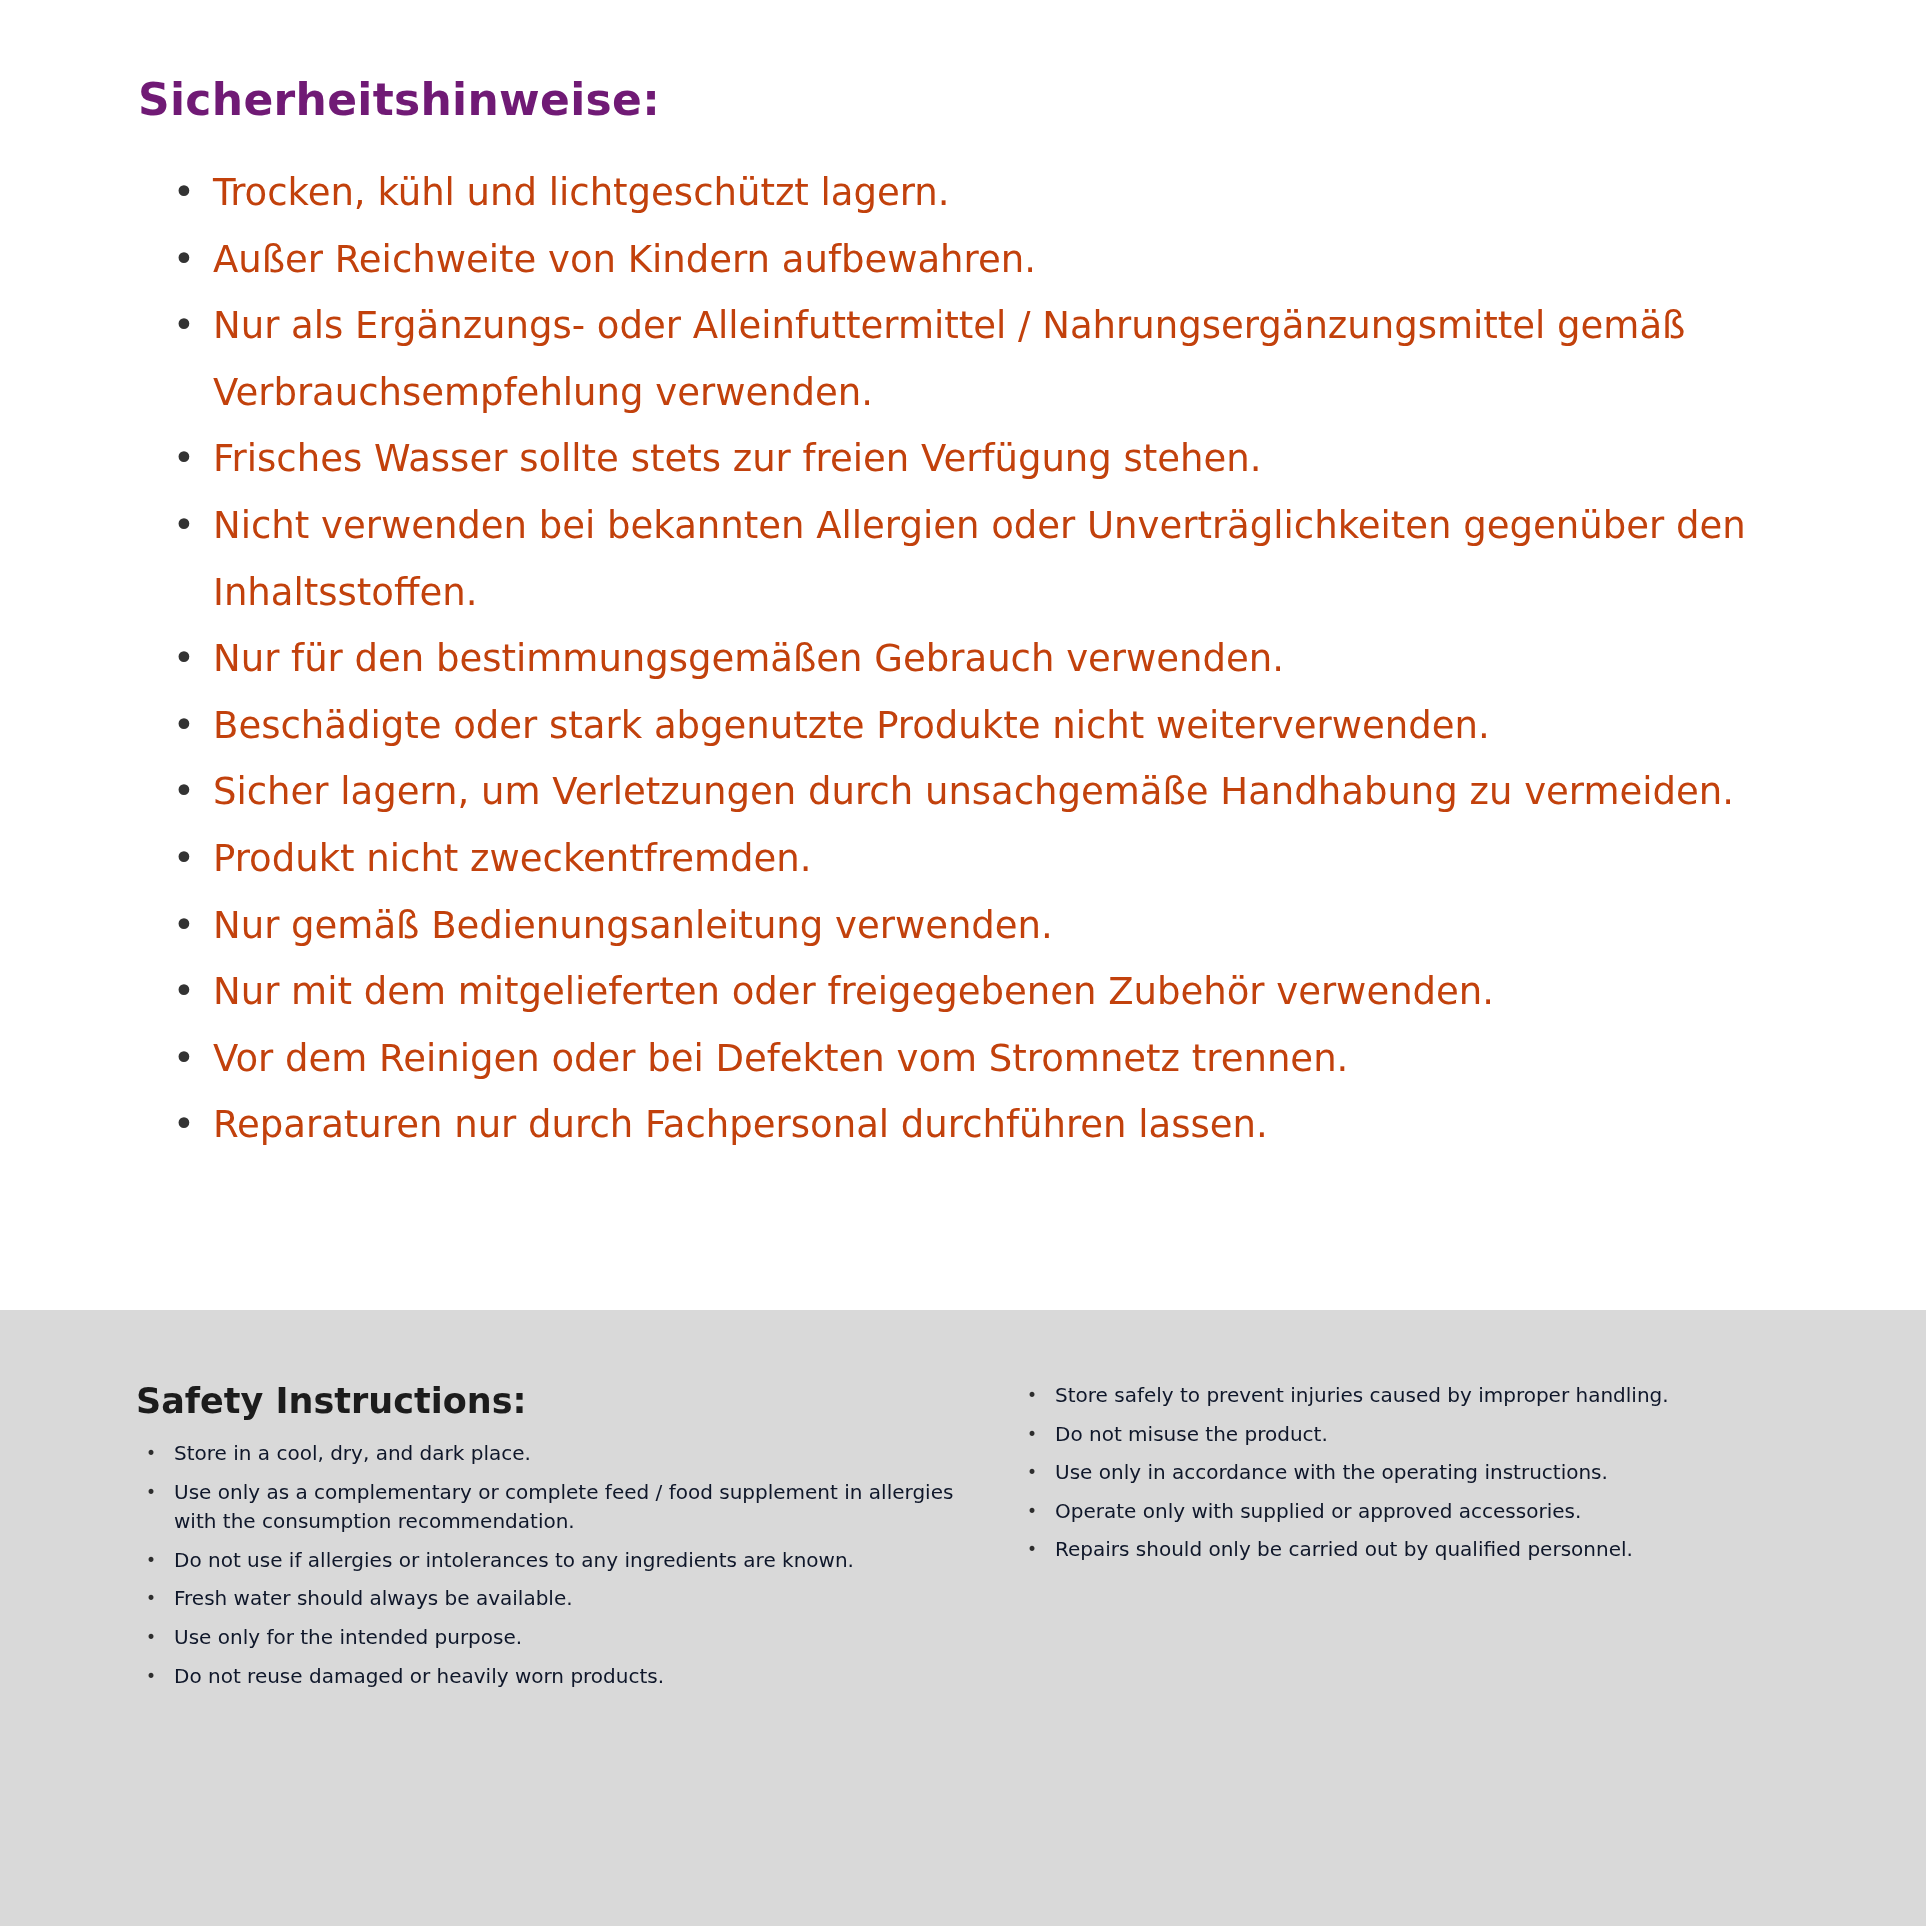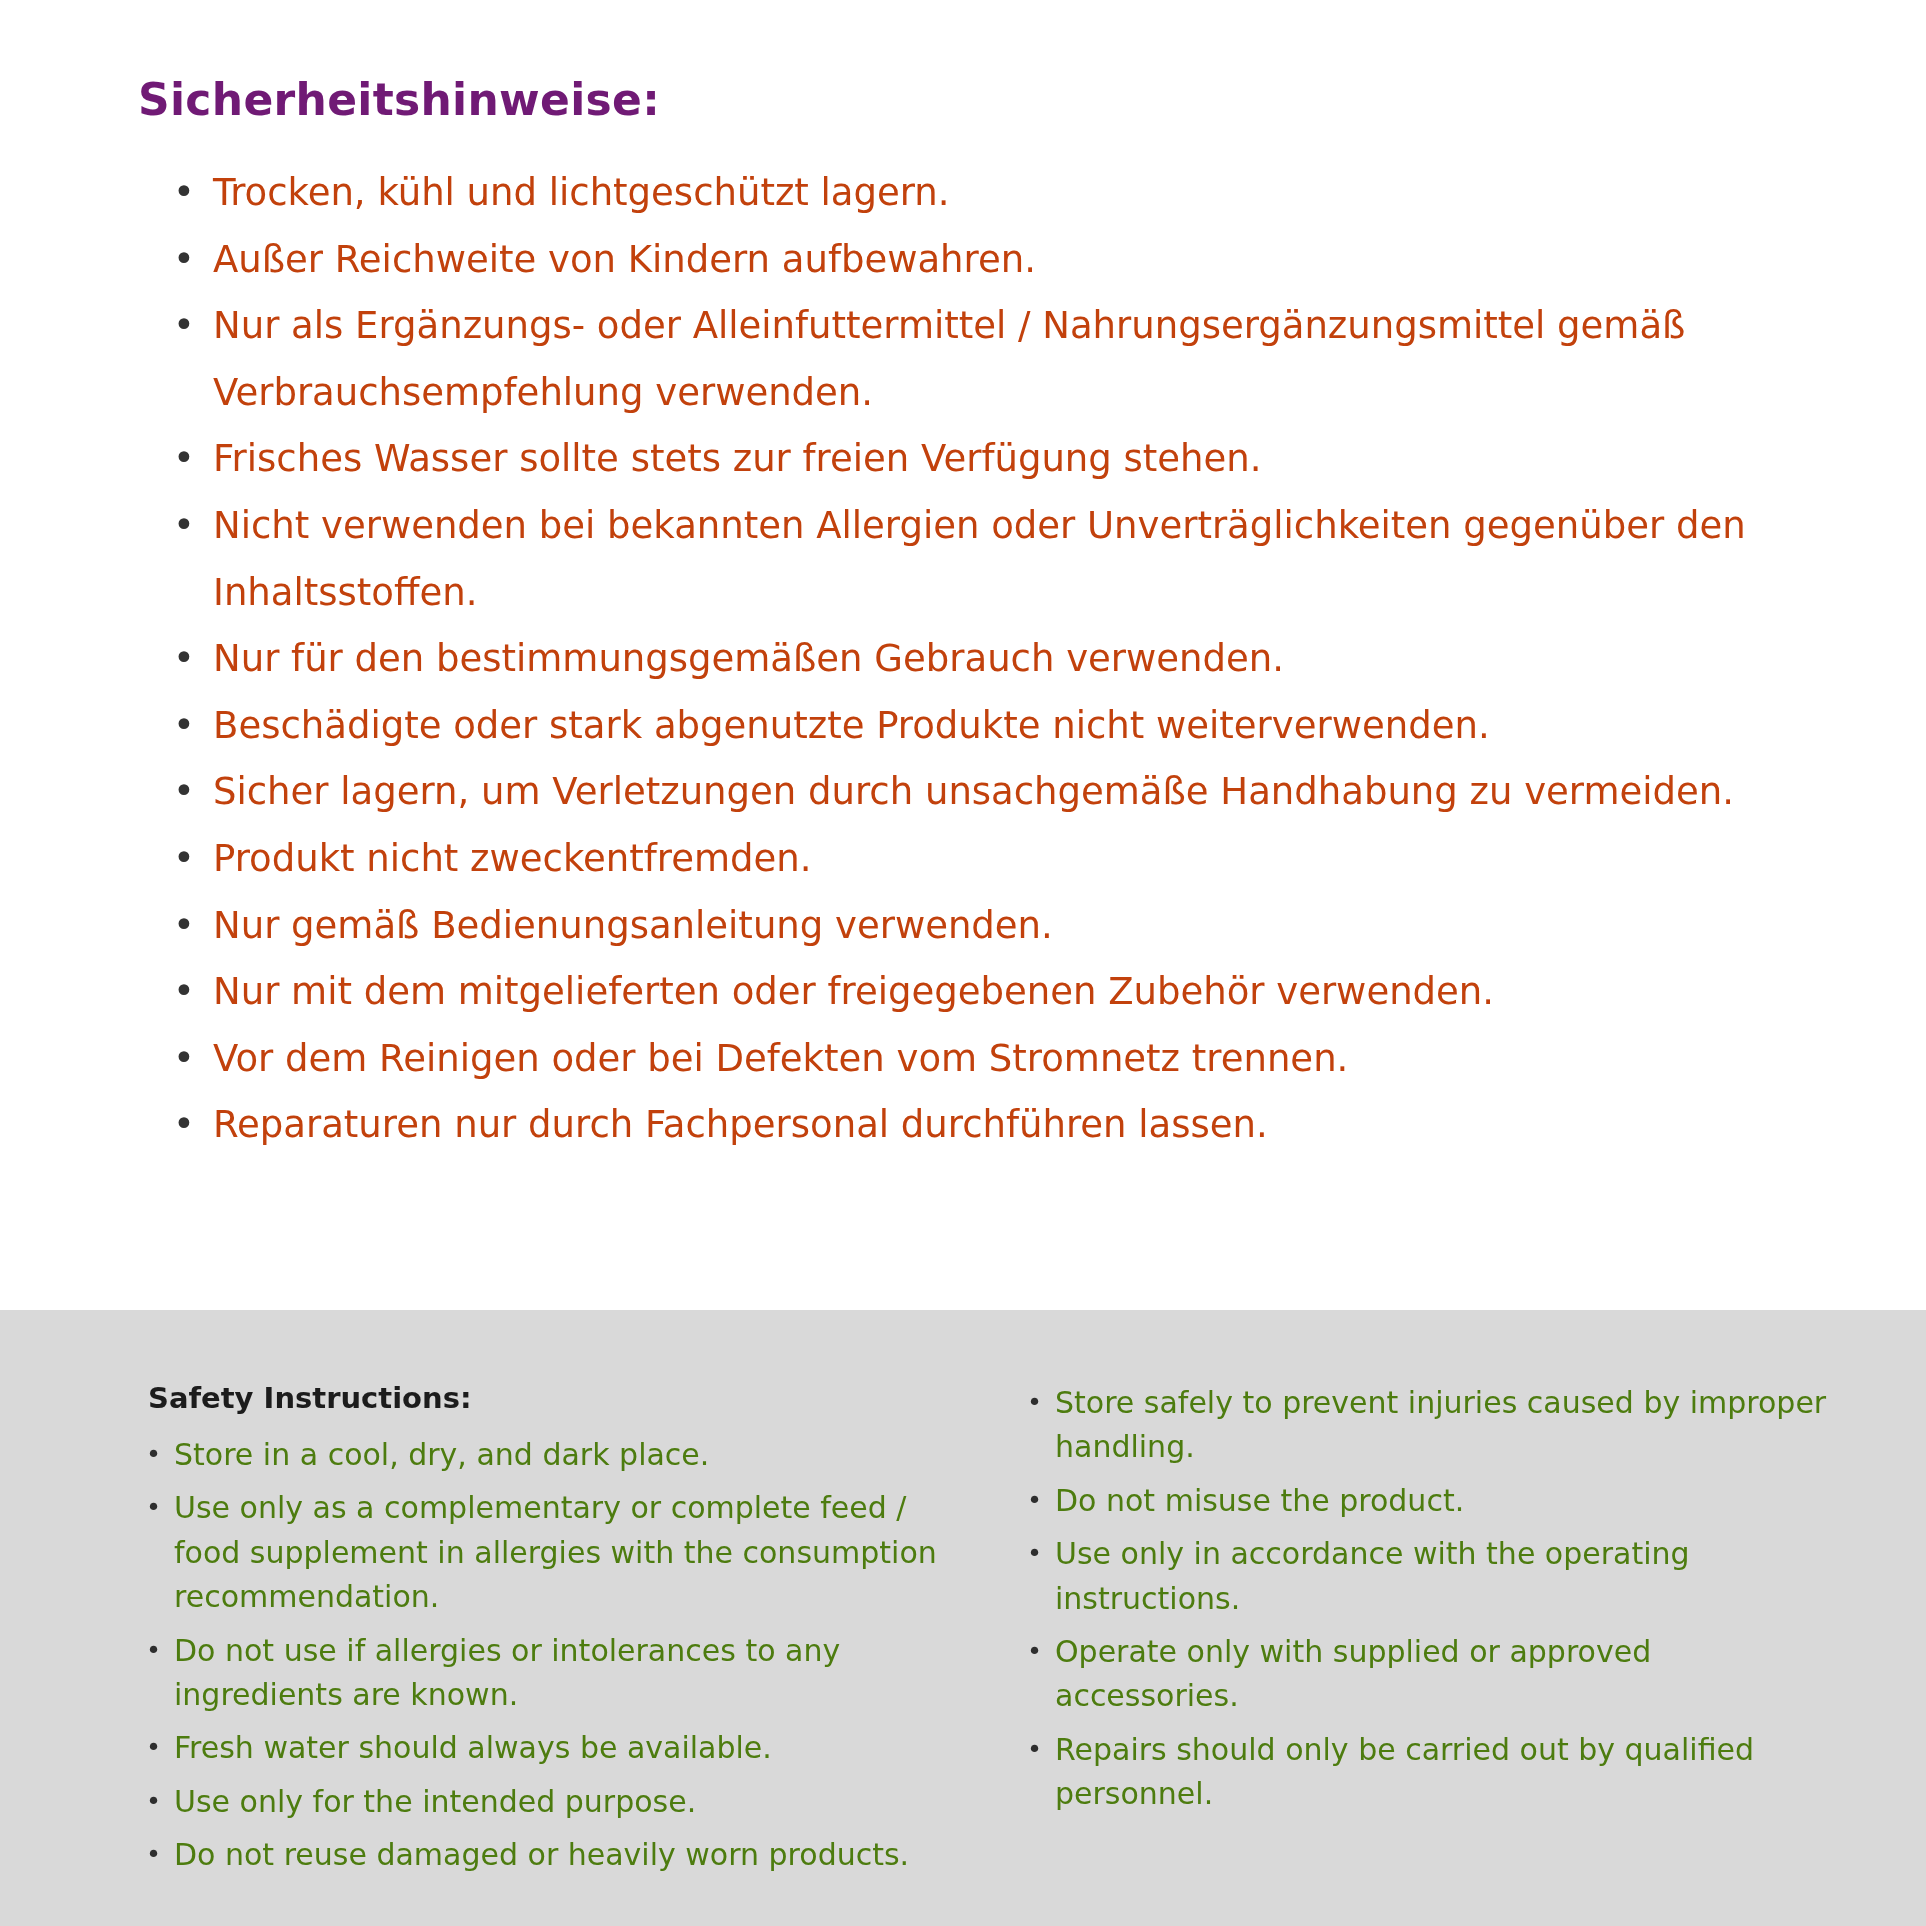"Safety Instructions:" .english-heading { font-size: 29px -> 35px; margin: 0 0 18px 16px -> 0 0 18px 4px }
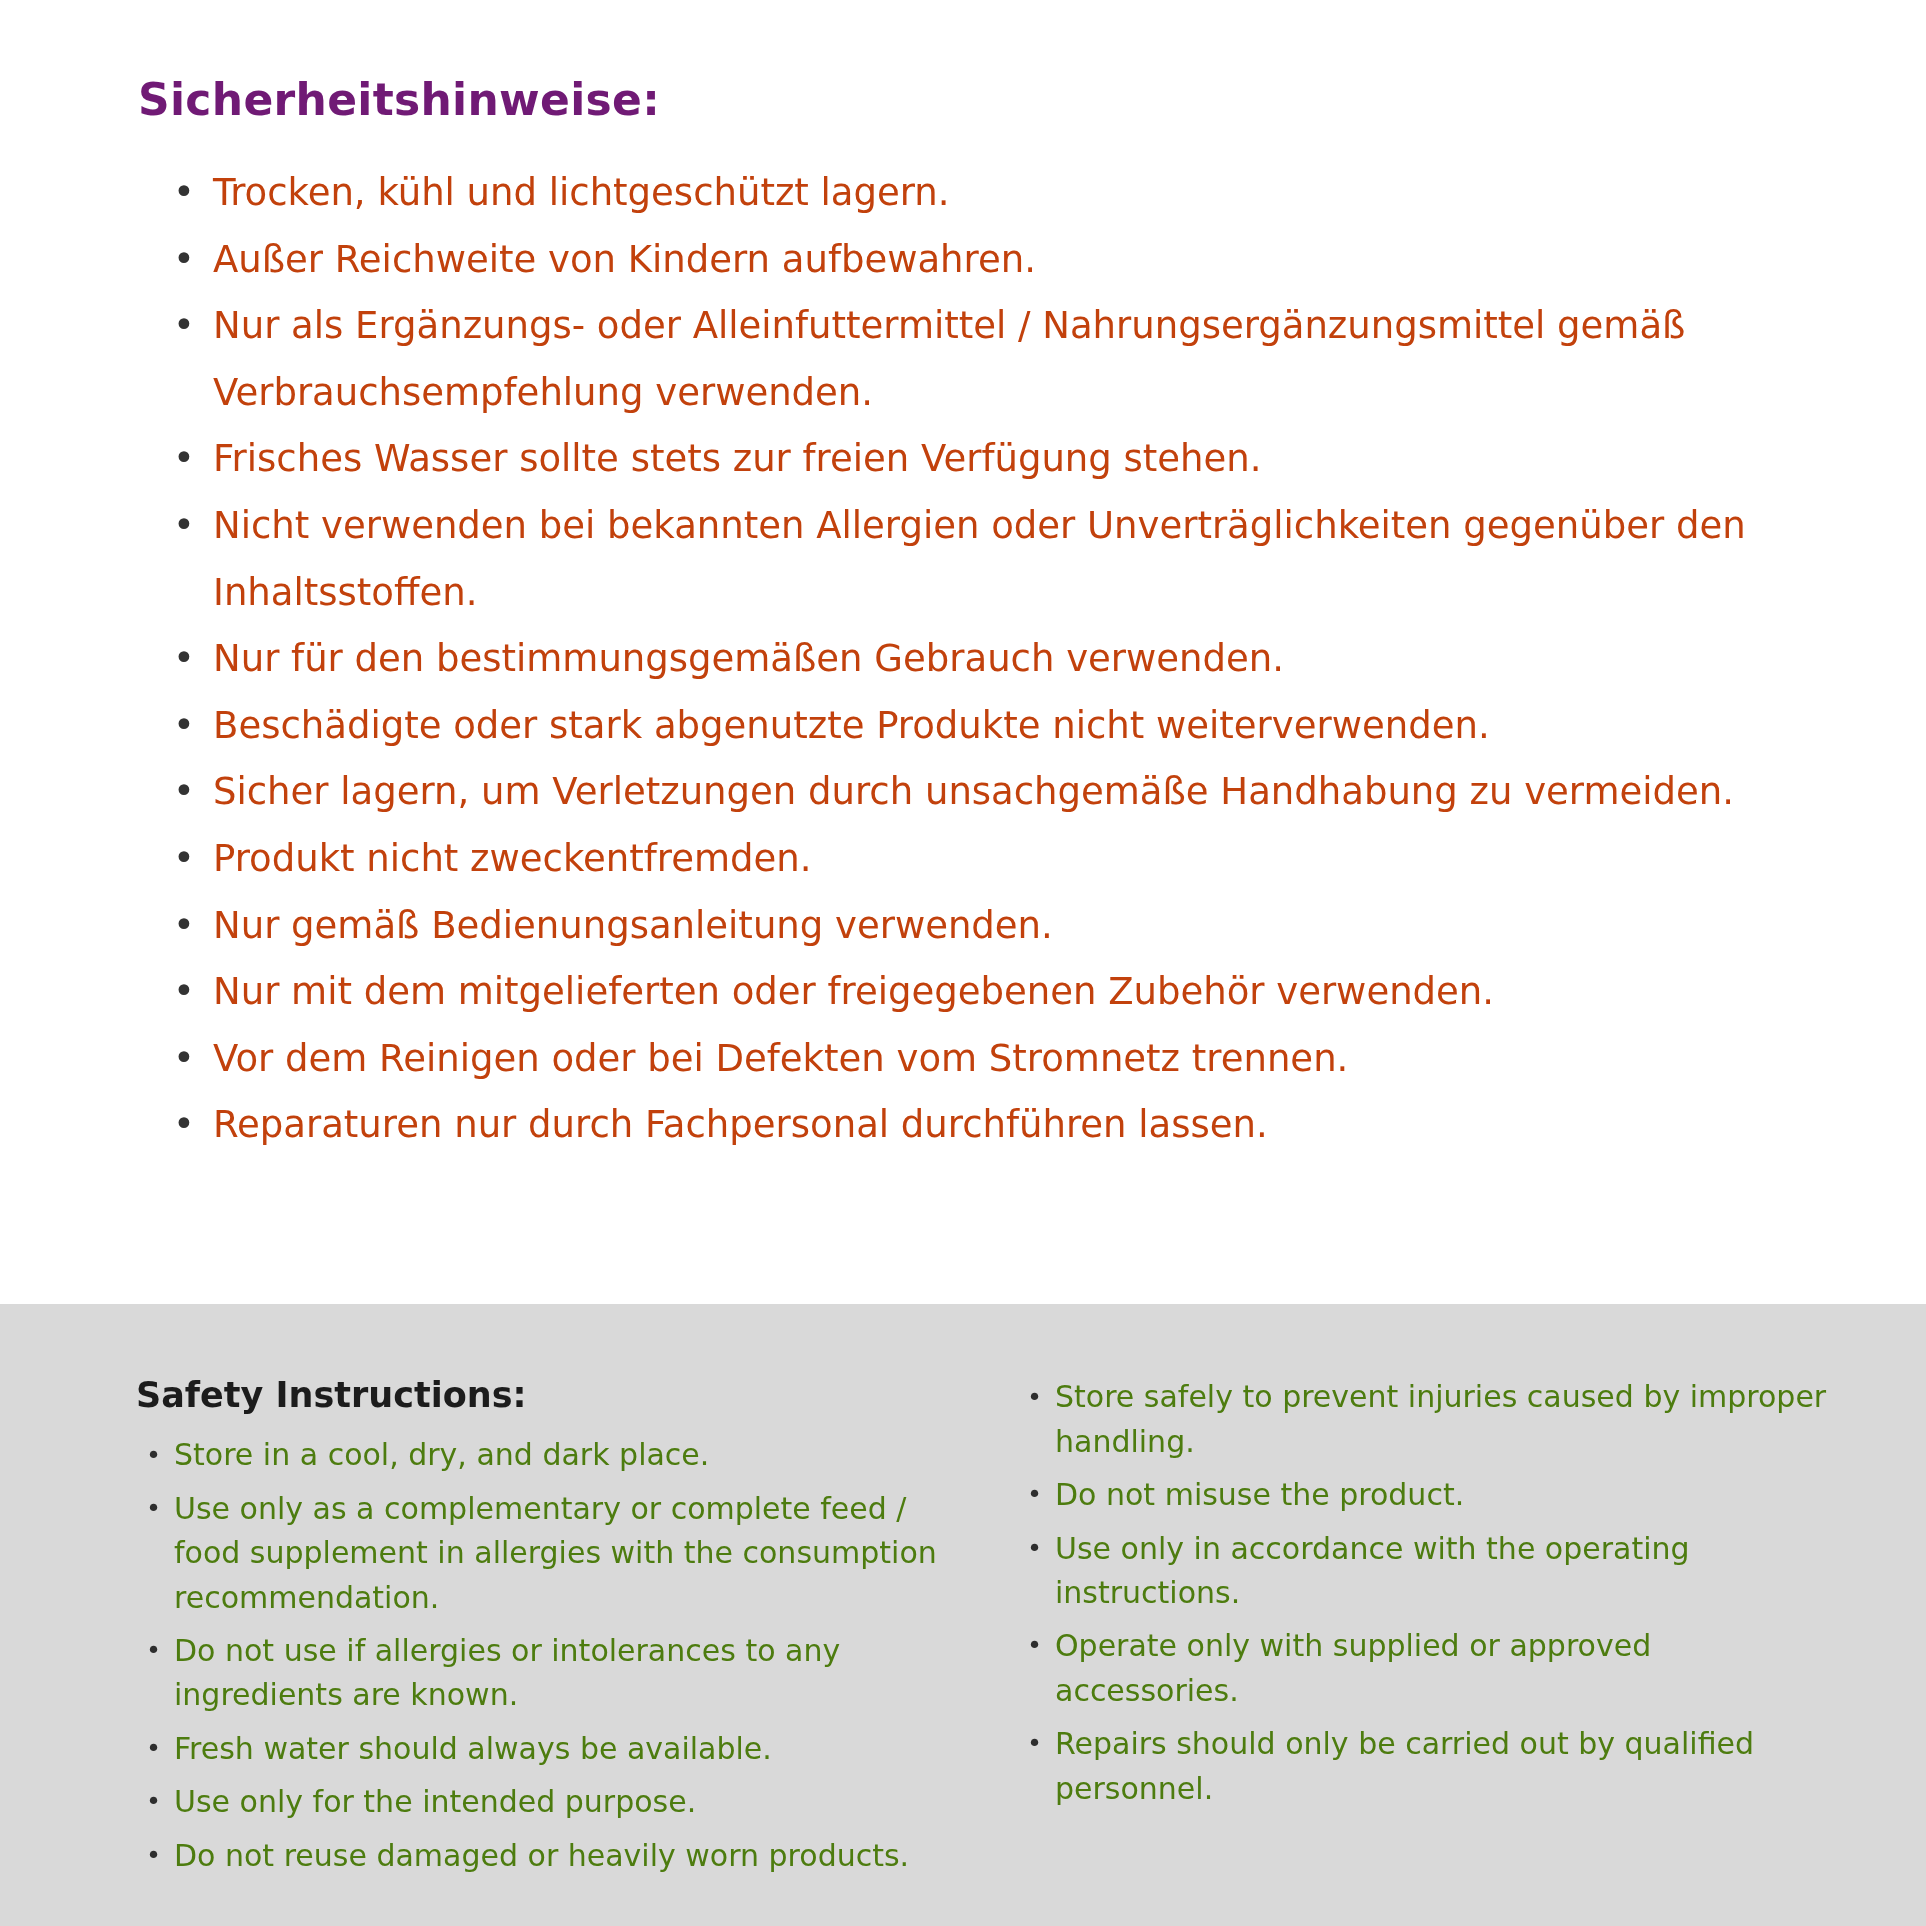"Store safely to prevent injuries" .english-section ul.bullet-list { color: #4d7c0f -> #0f172a; font-size: 30px -> 20px }
